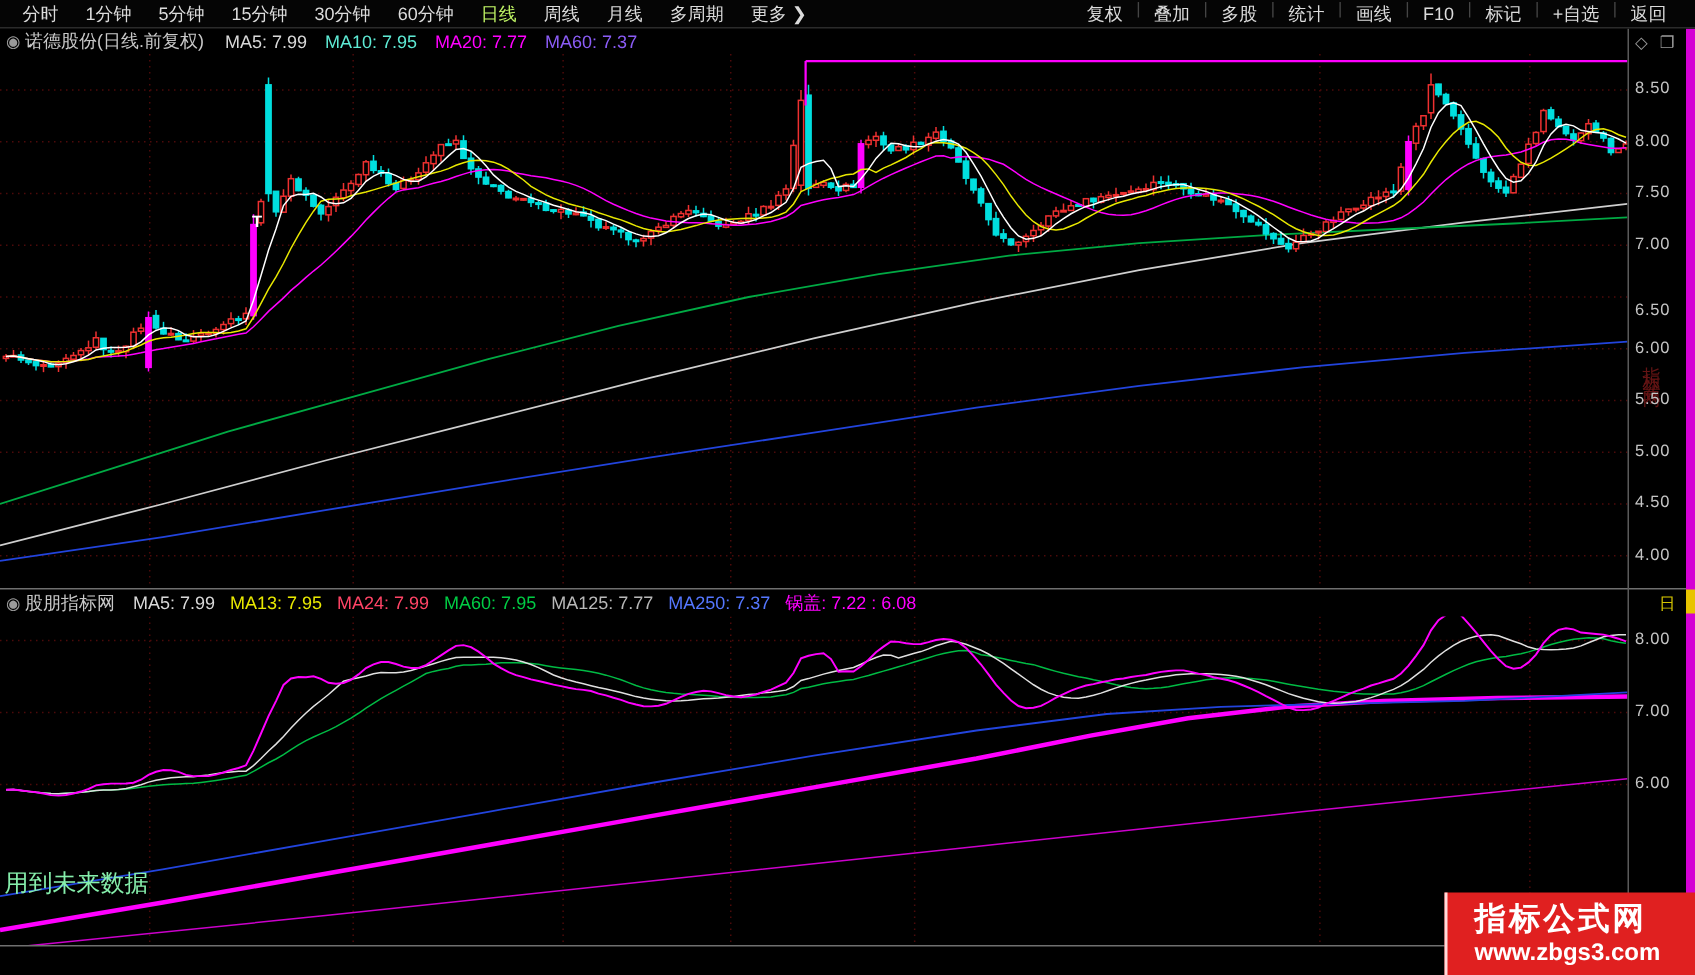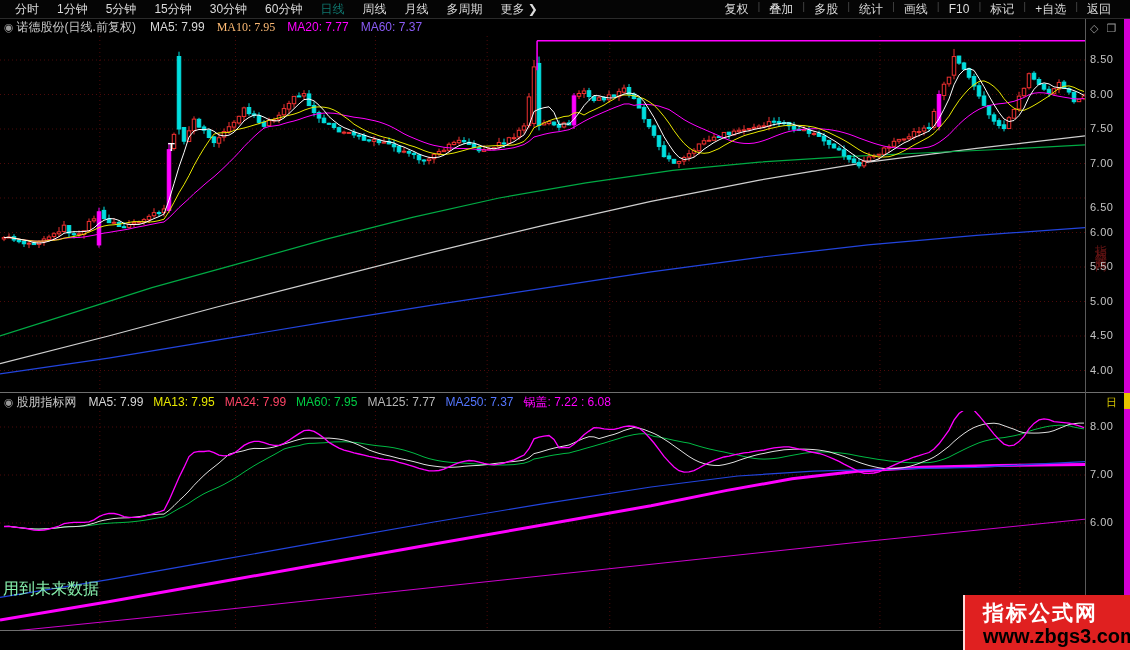"日线" .tb-item.active { color: #0f766e -> #bef264 }
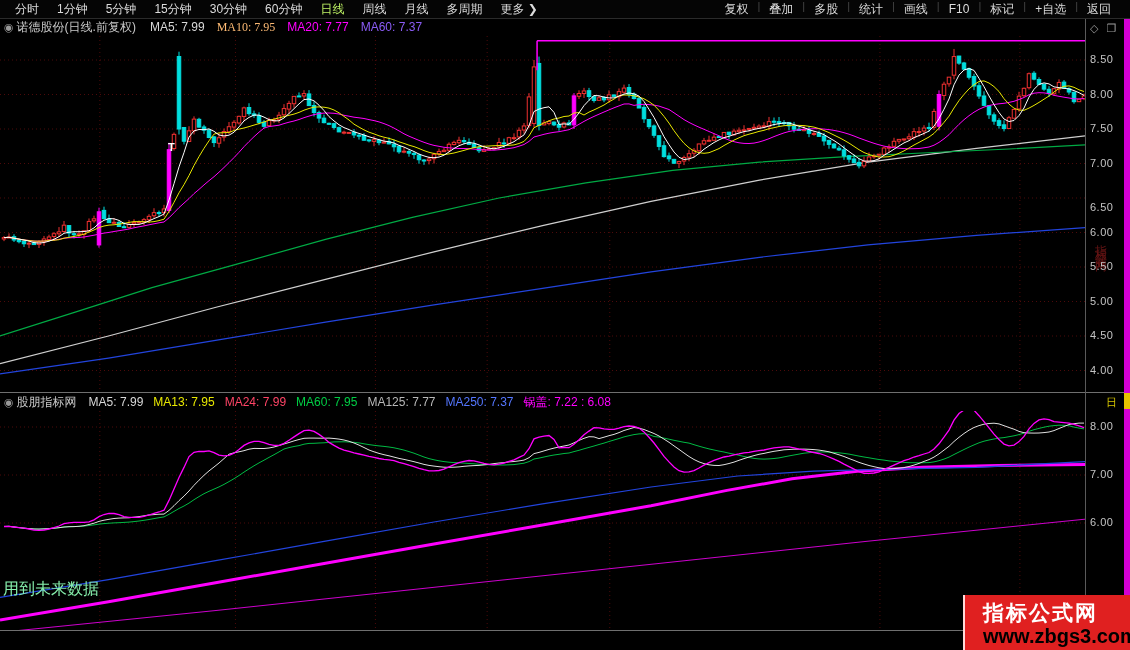"MA10: 7.95" span.ma-label { color: #fdba74 -> #5eead4; font-family: Liberation Serif, serif -> none }
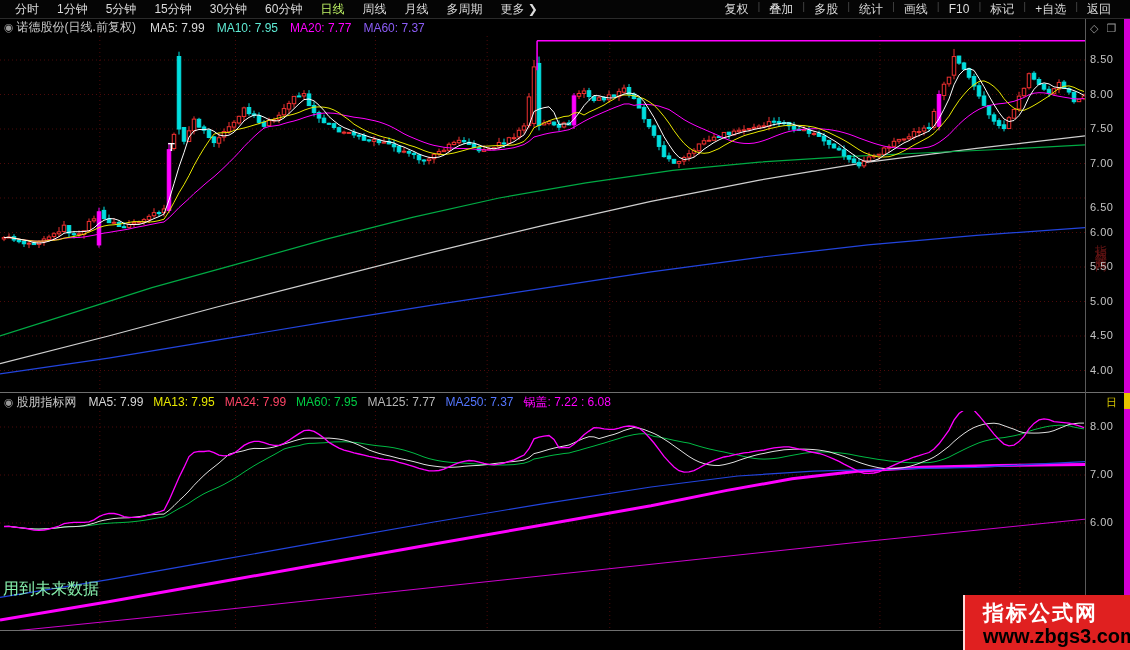"www.zbgs3.com" .wm-line2 { color: #000000 -> #ffffff; font-size: 20px -> 16px }
